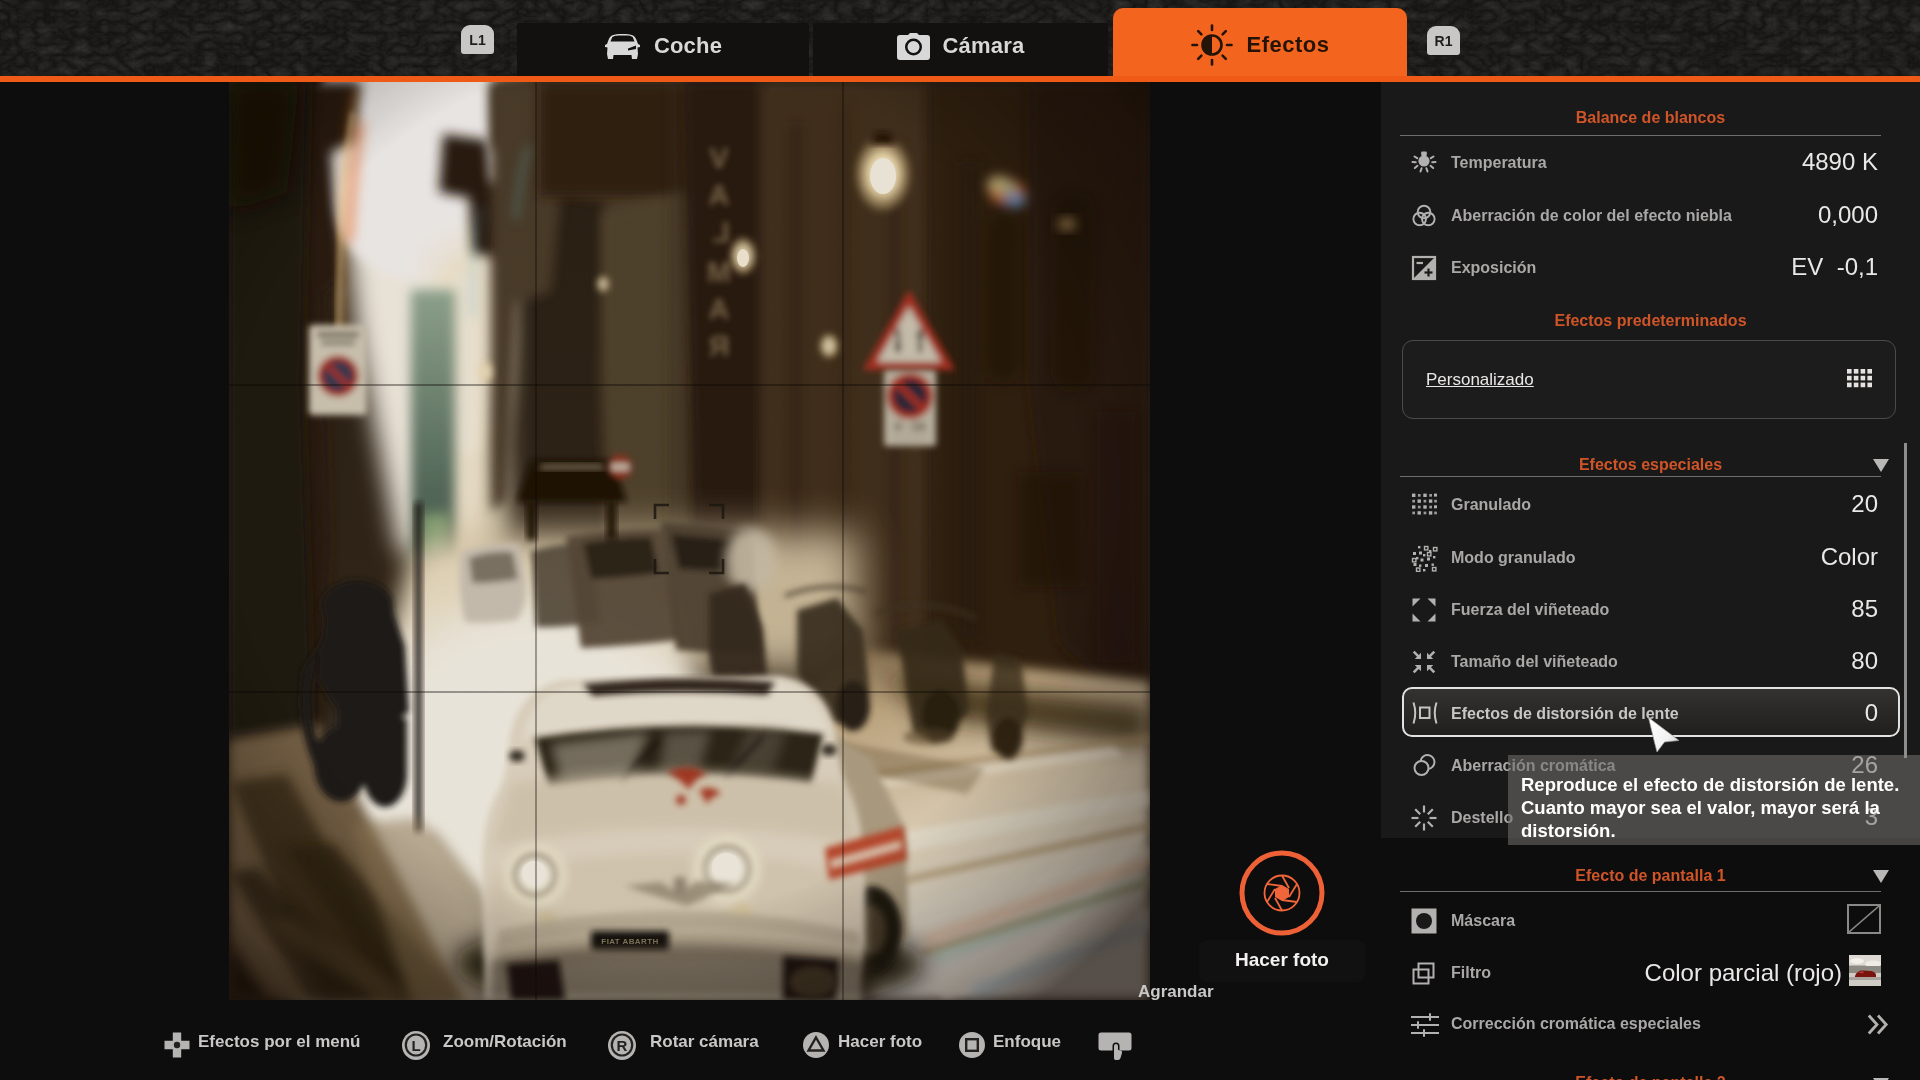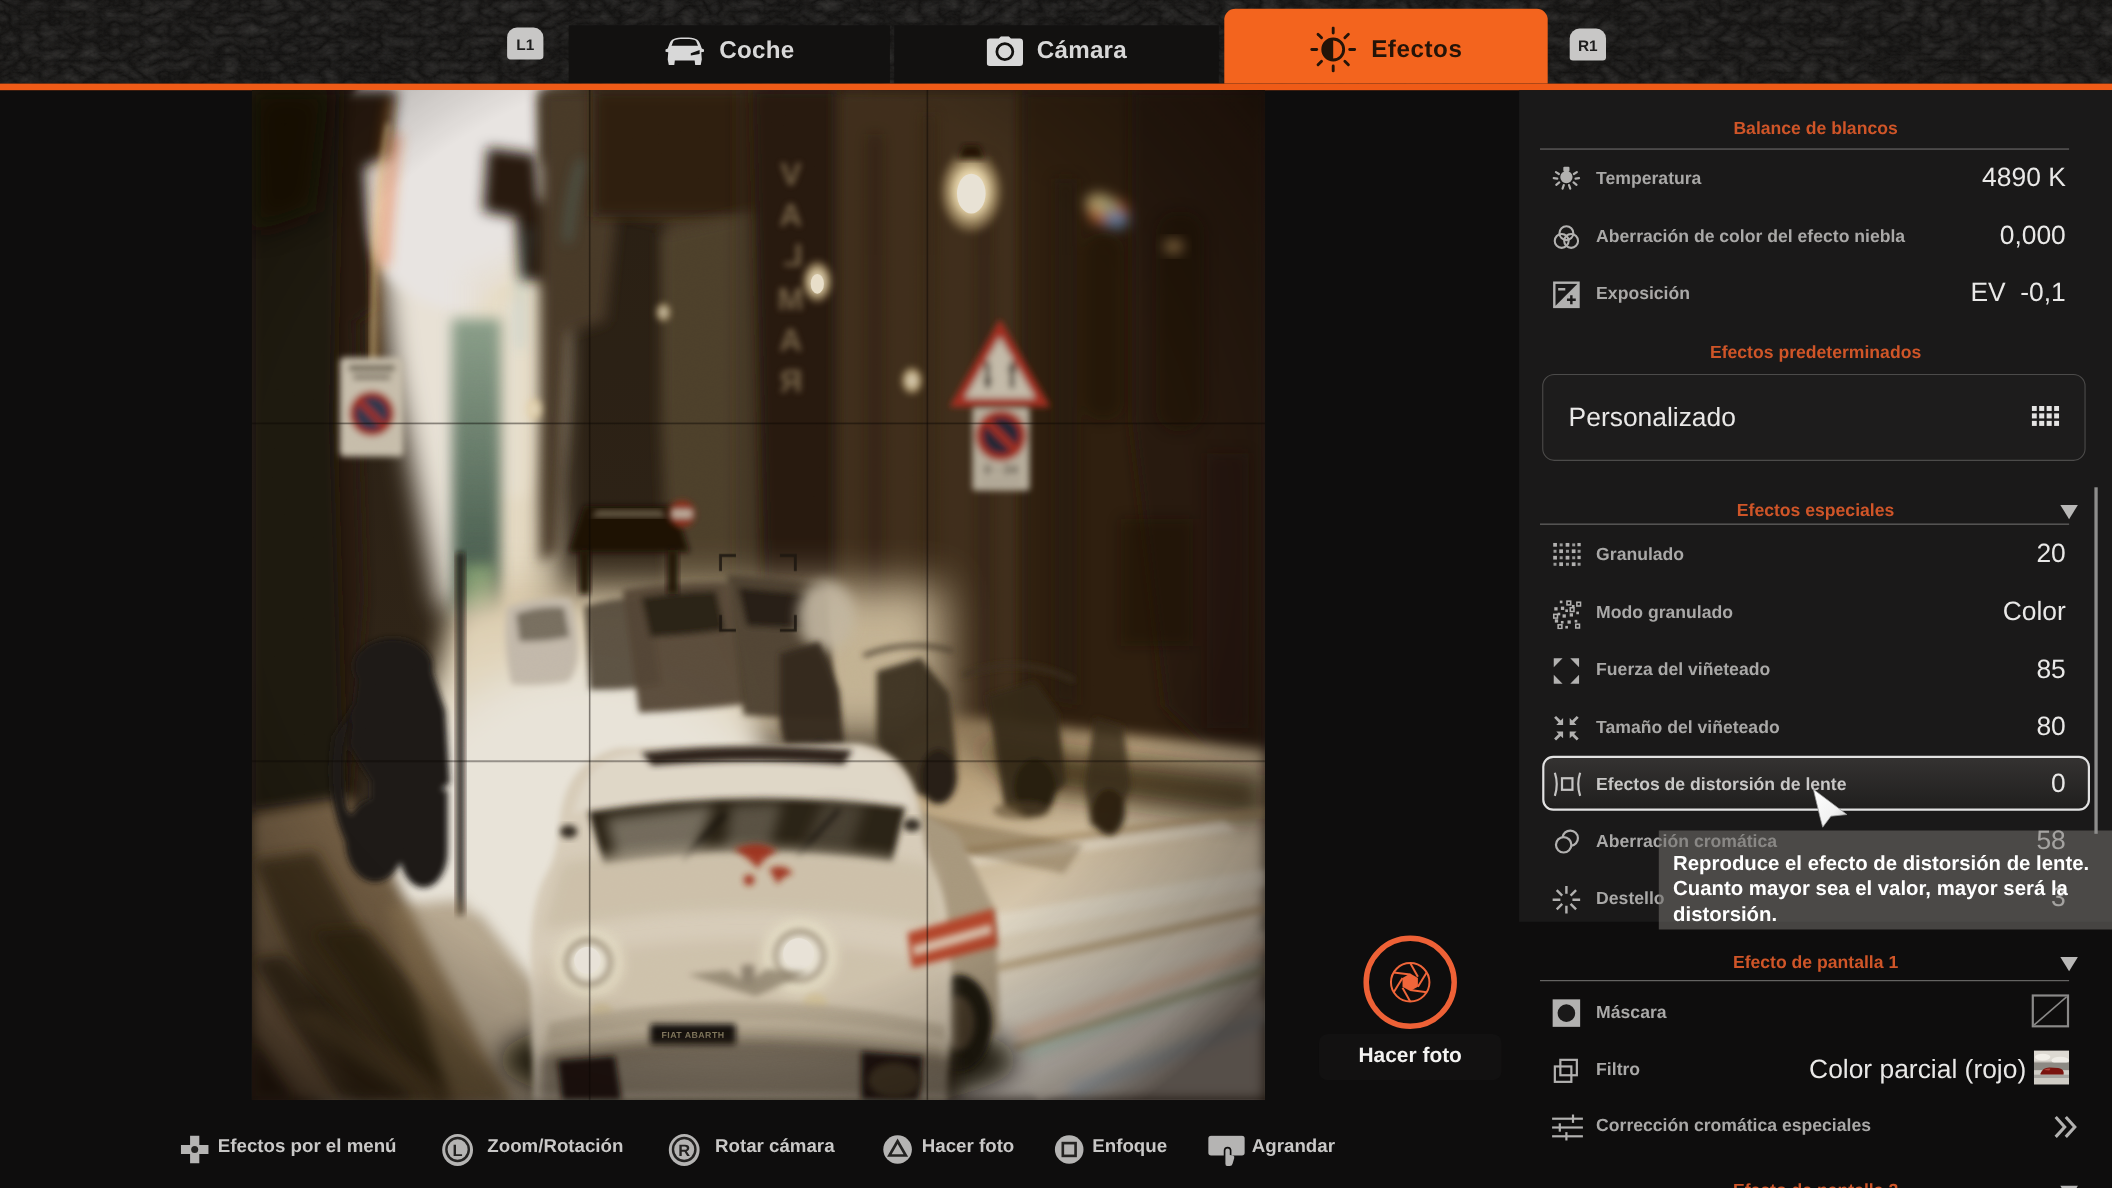"Personalizado" #persbox .ptext { font-size: 24px -> 17px; text-decoration: none -> underline }
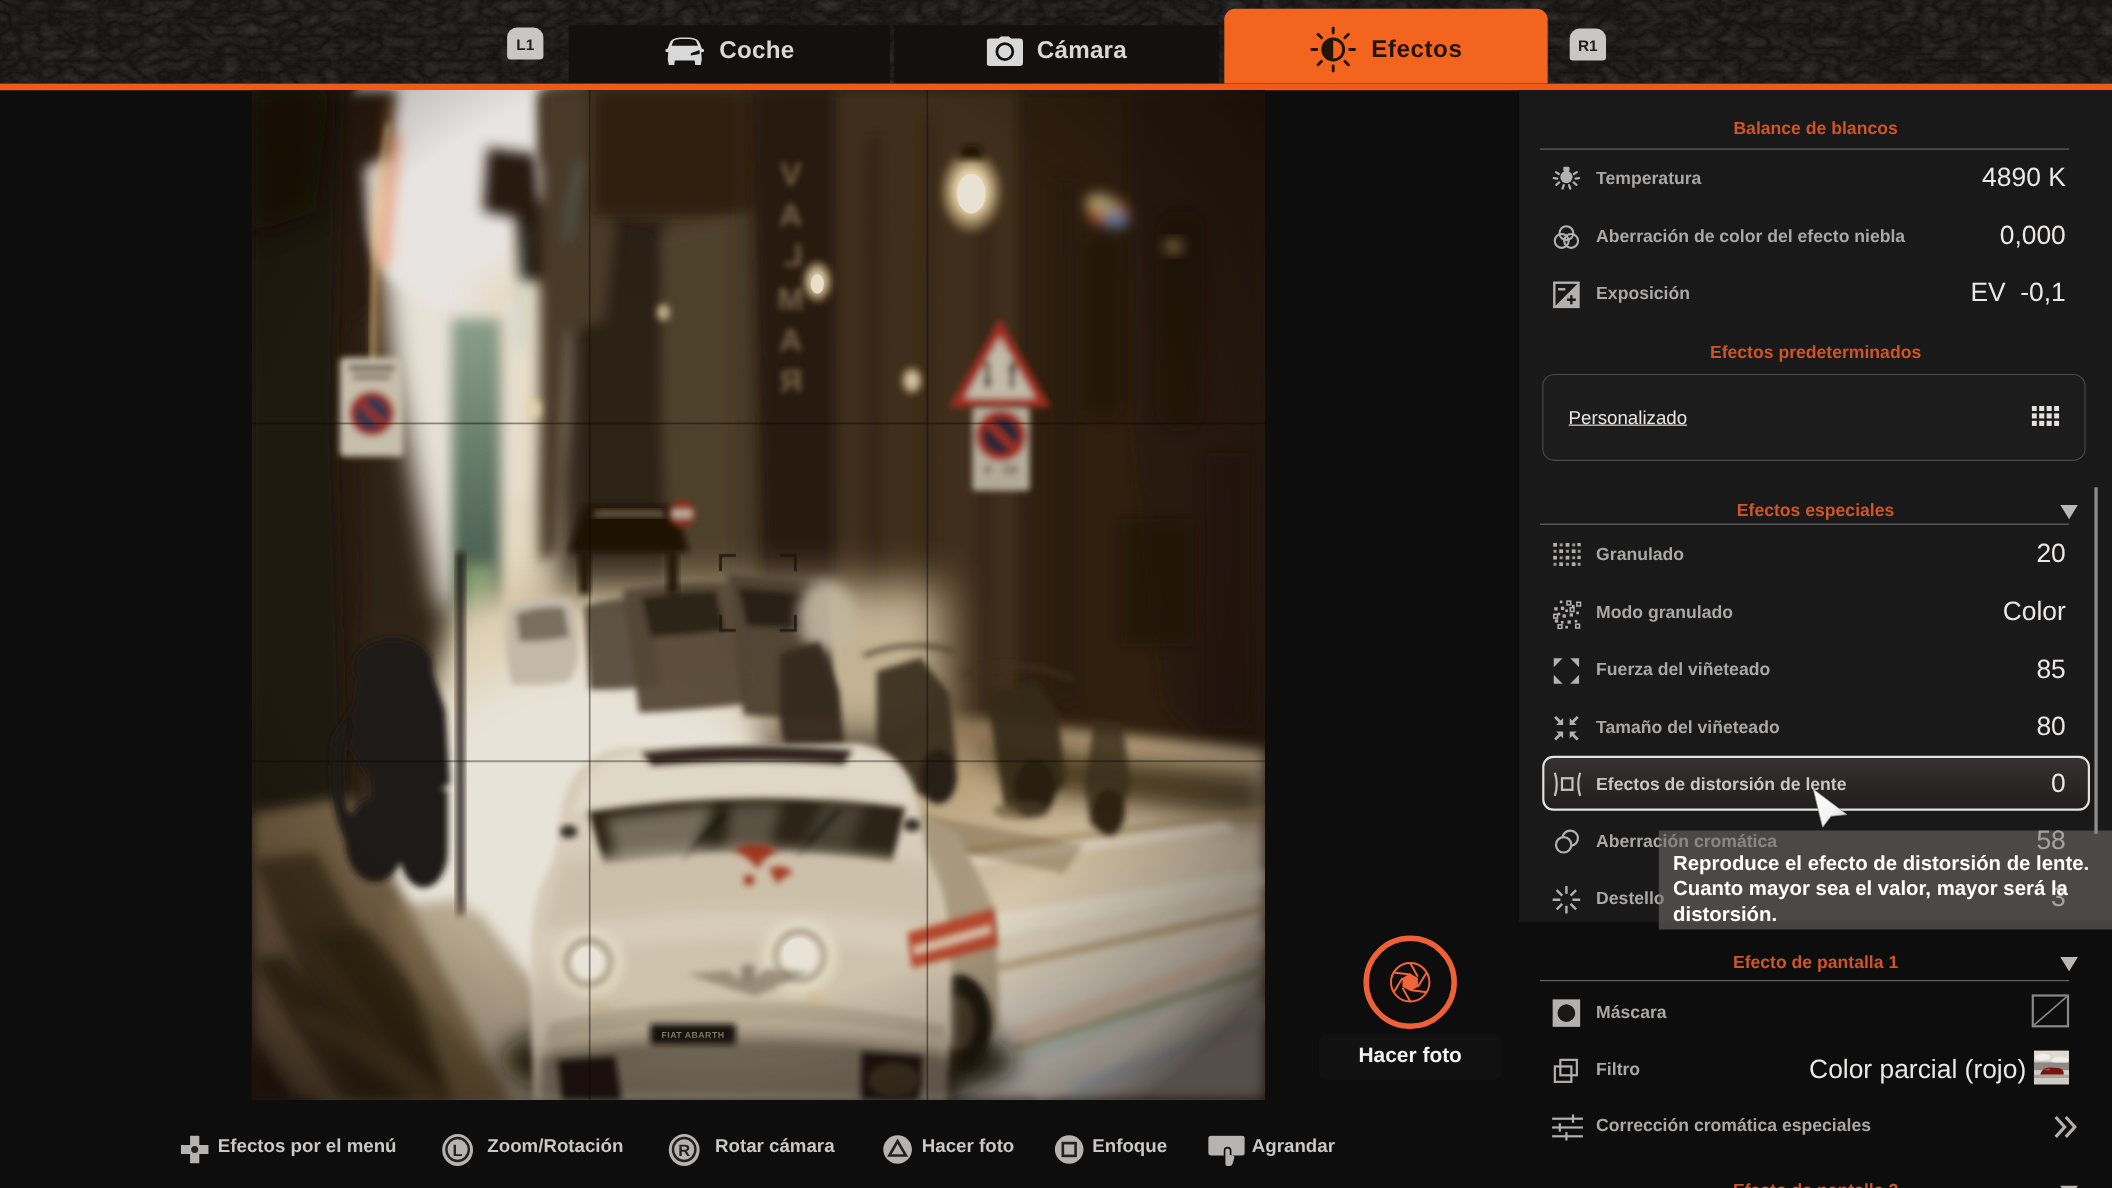"58" div.rvalue { text: 58 -> 26 }
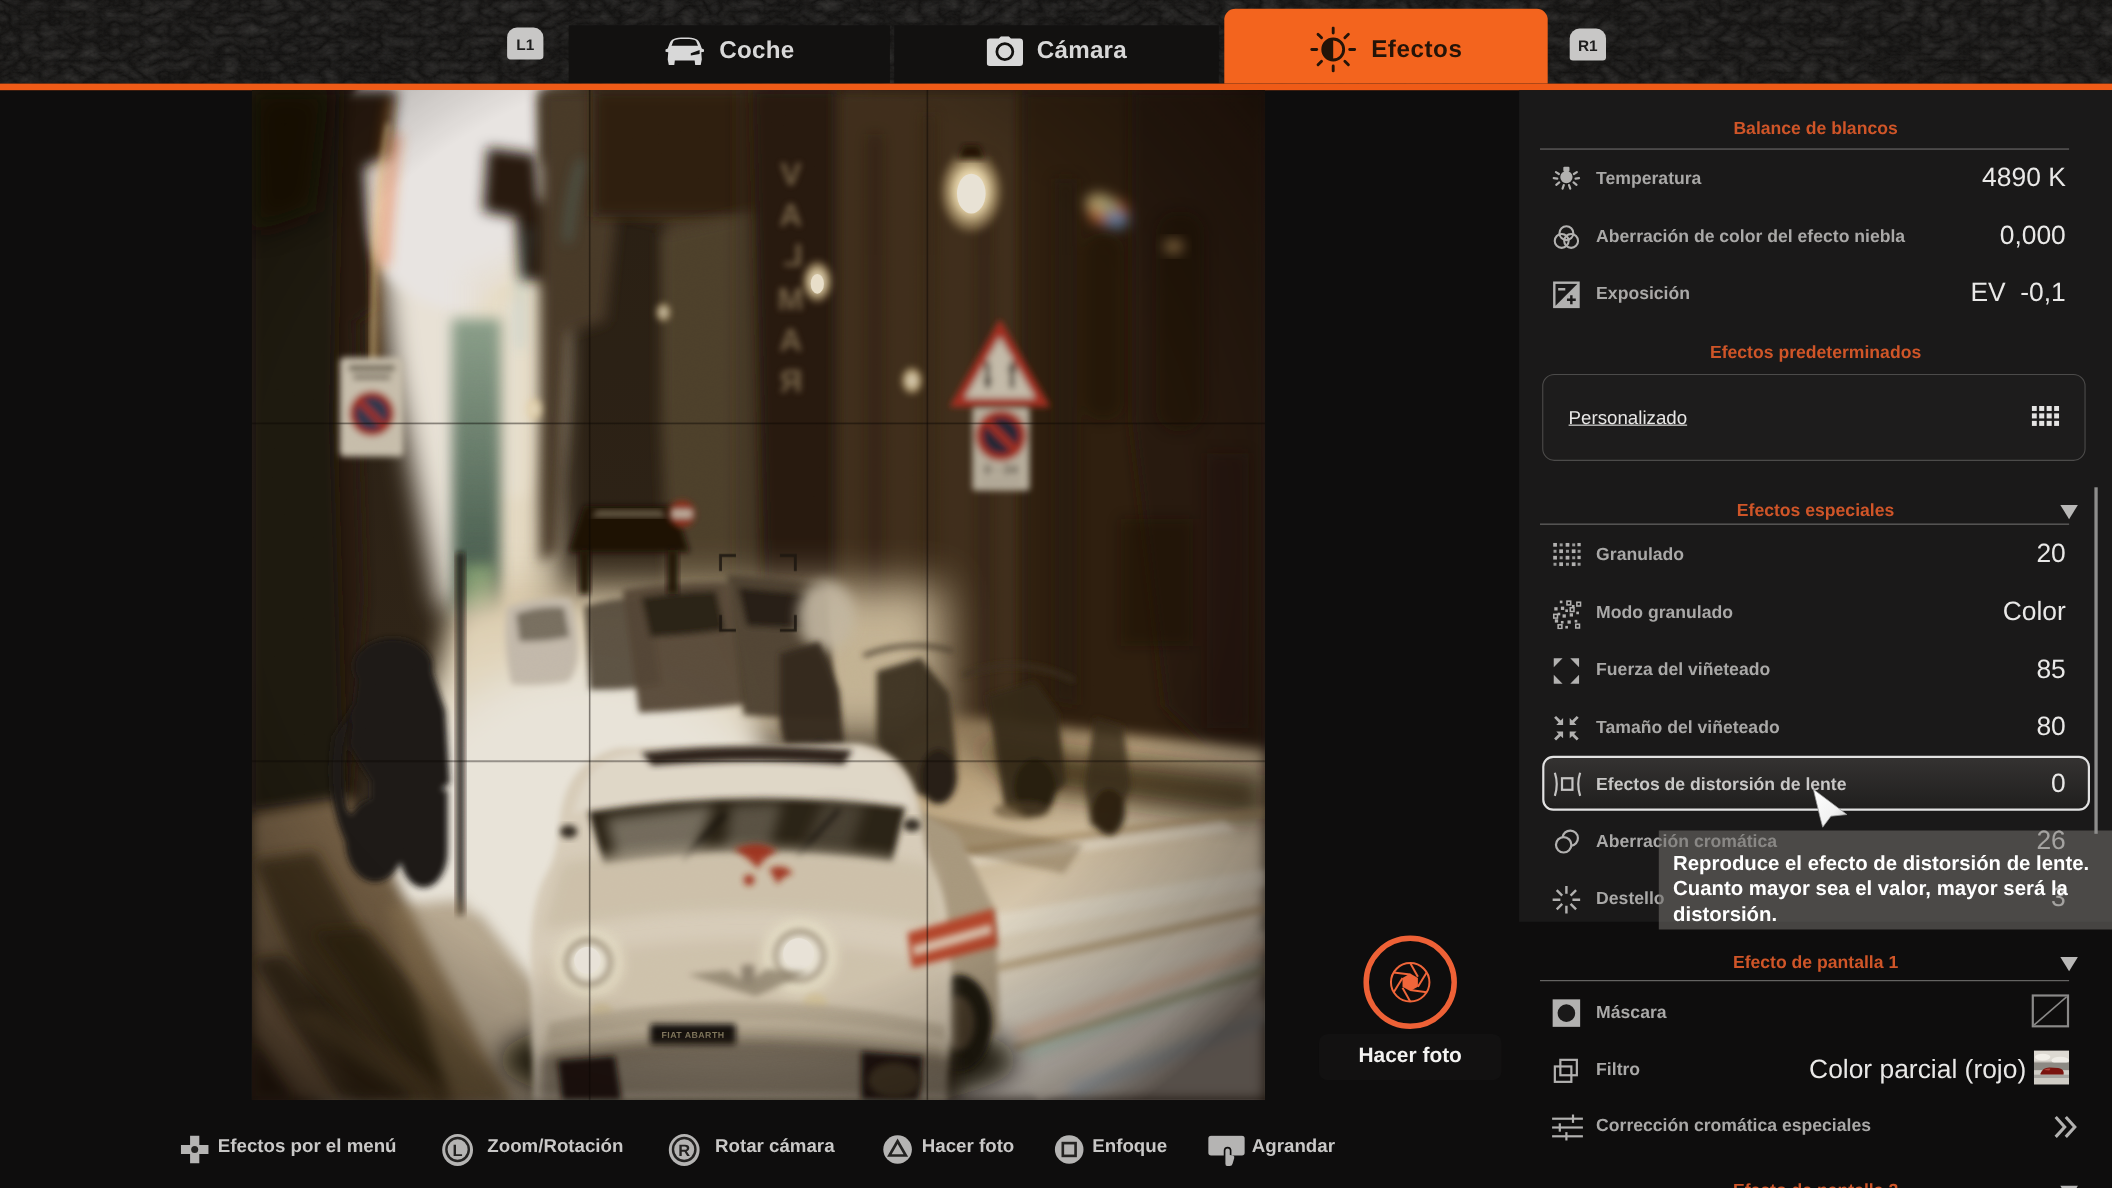"Agrandar" div.hint { top: 1033px -> 983px }
